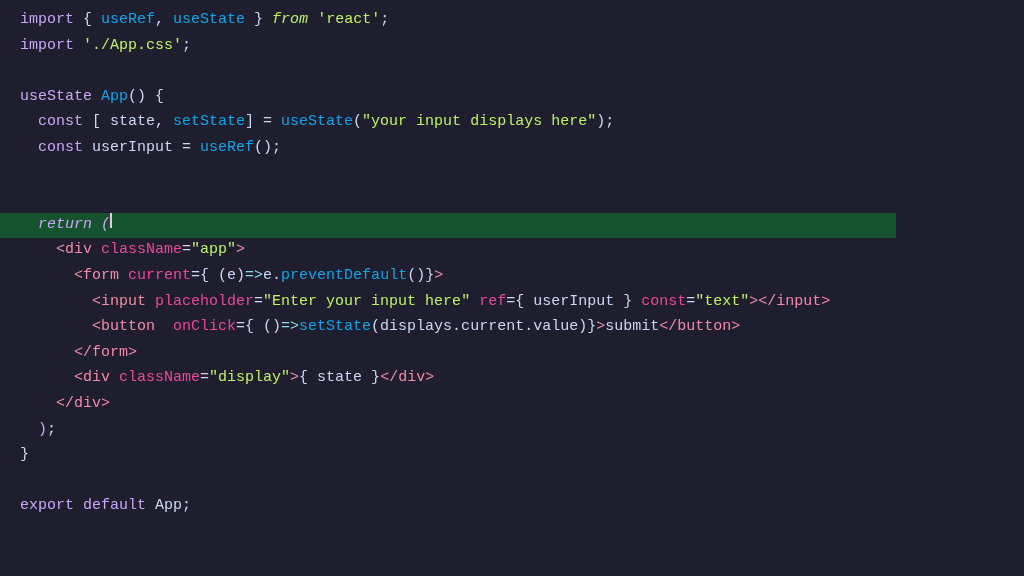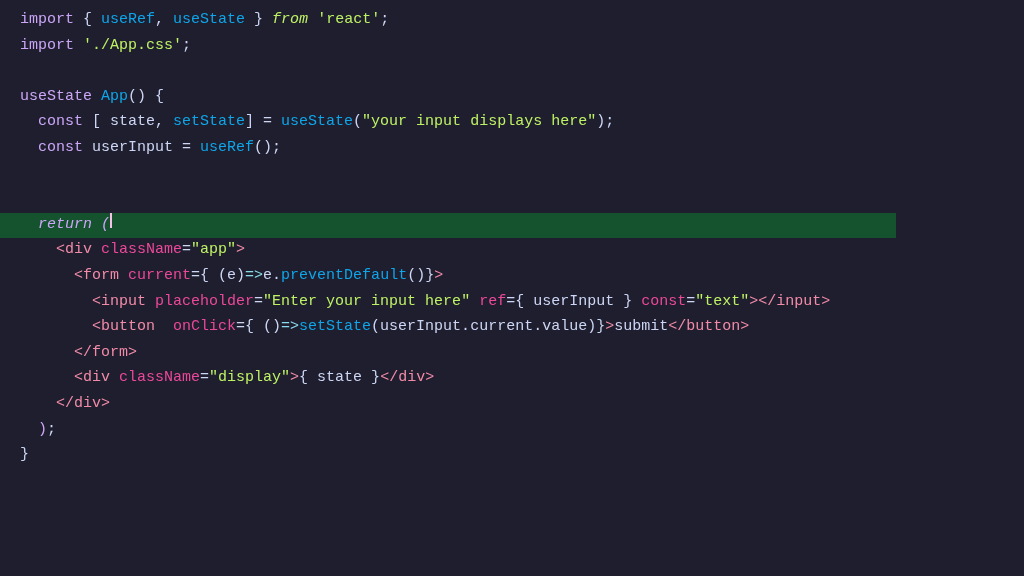"(userInput.current.value)}" span.plain { text: userInput.current.value -> displays.current.value }
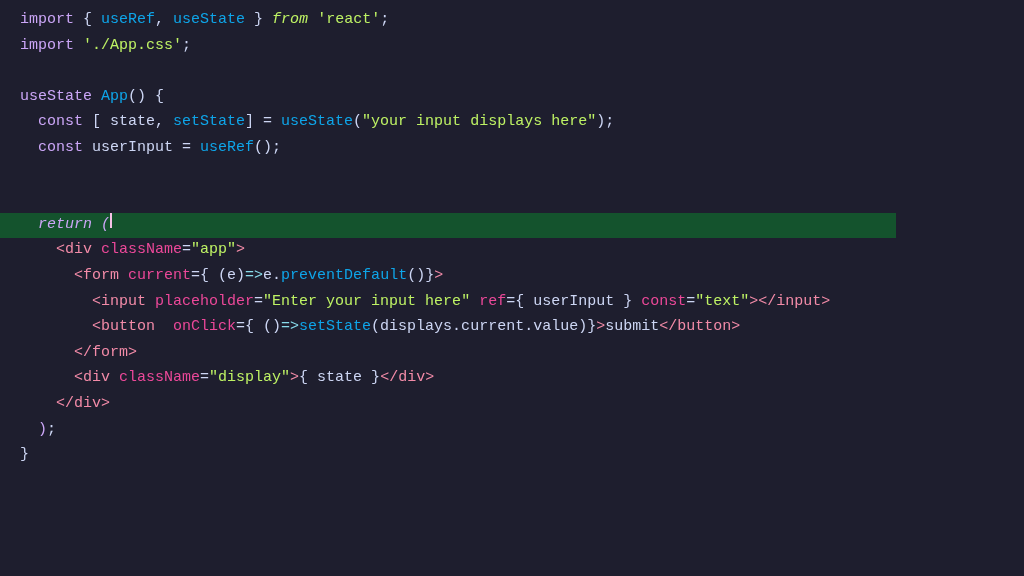"export" div.code-line { html: none -> <div> <span>export</span> <span> </span> <span>default</span> <span> App;</span> </div> }
